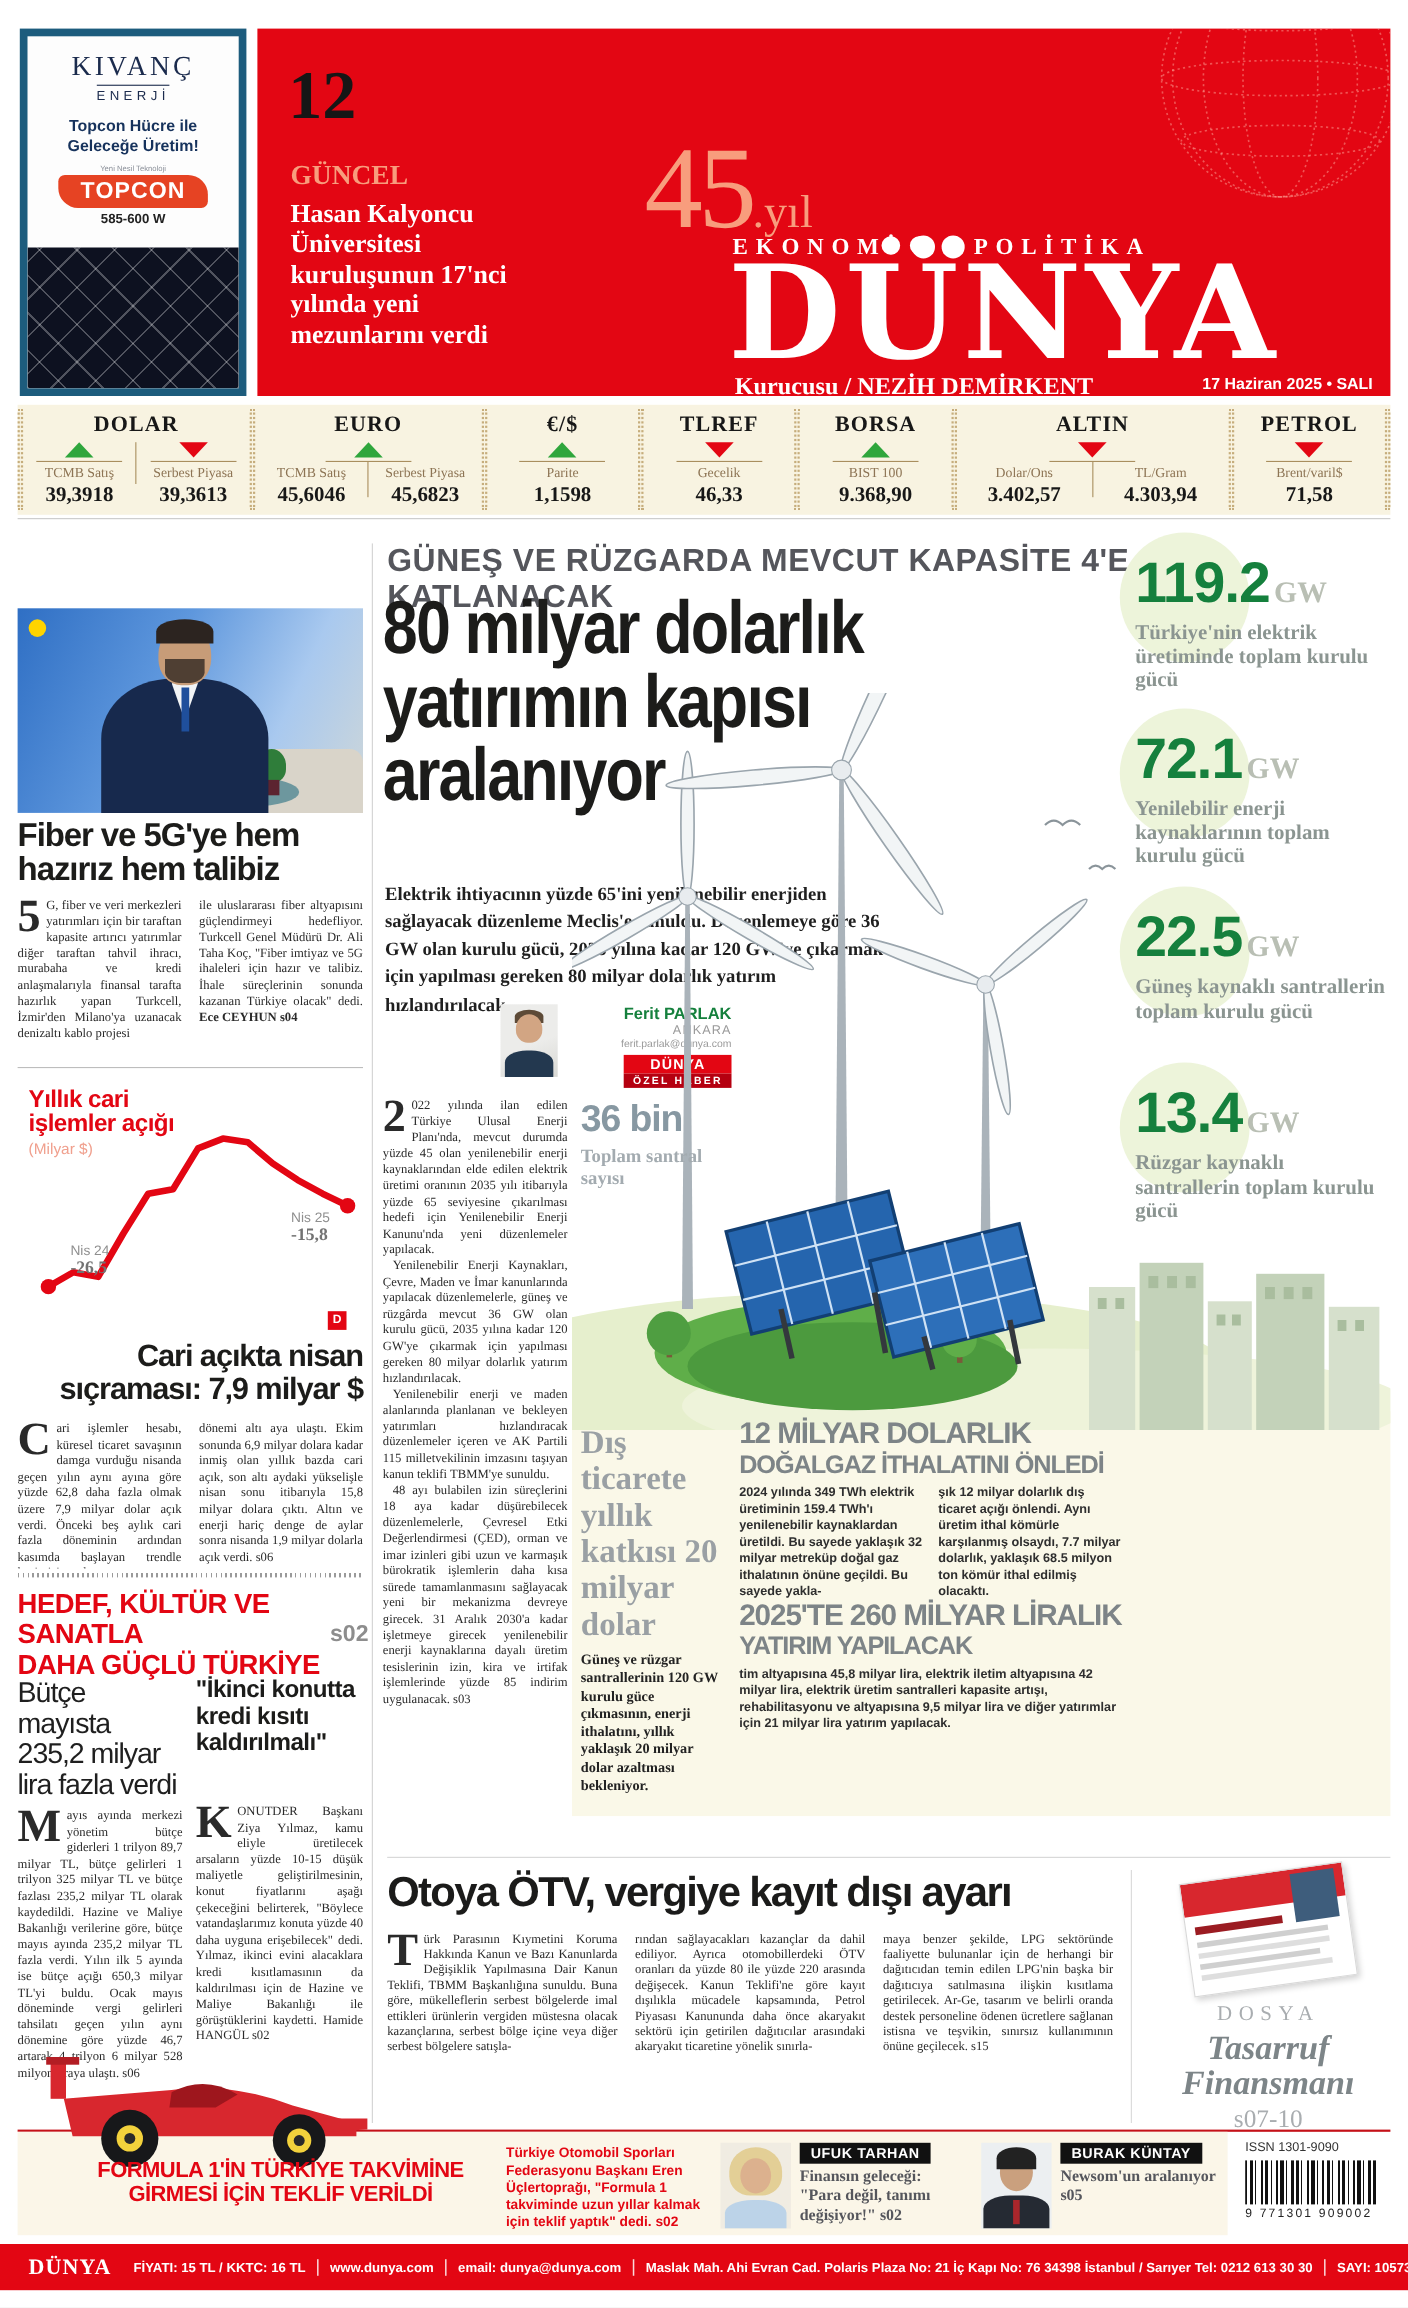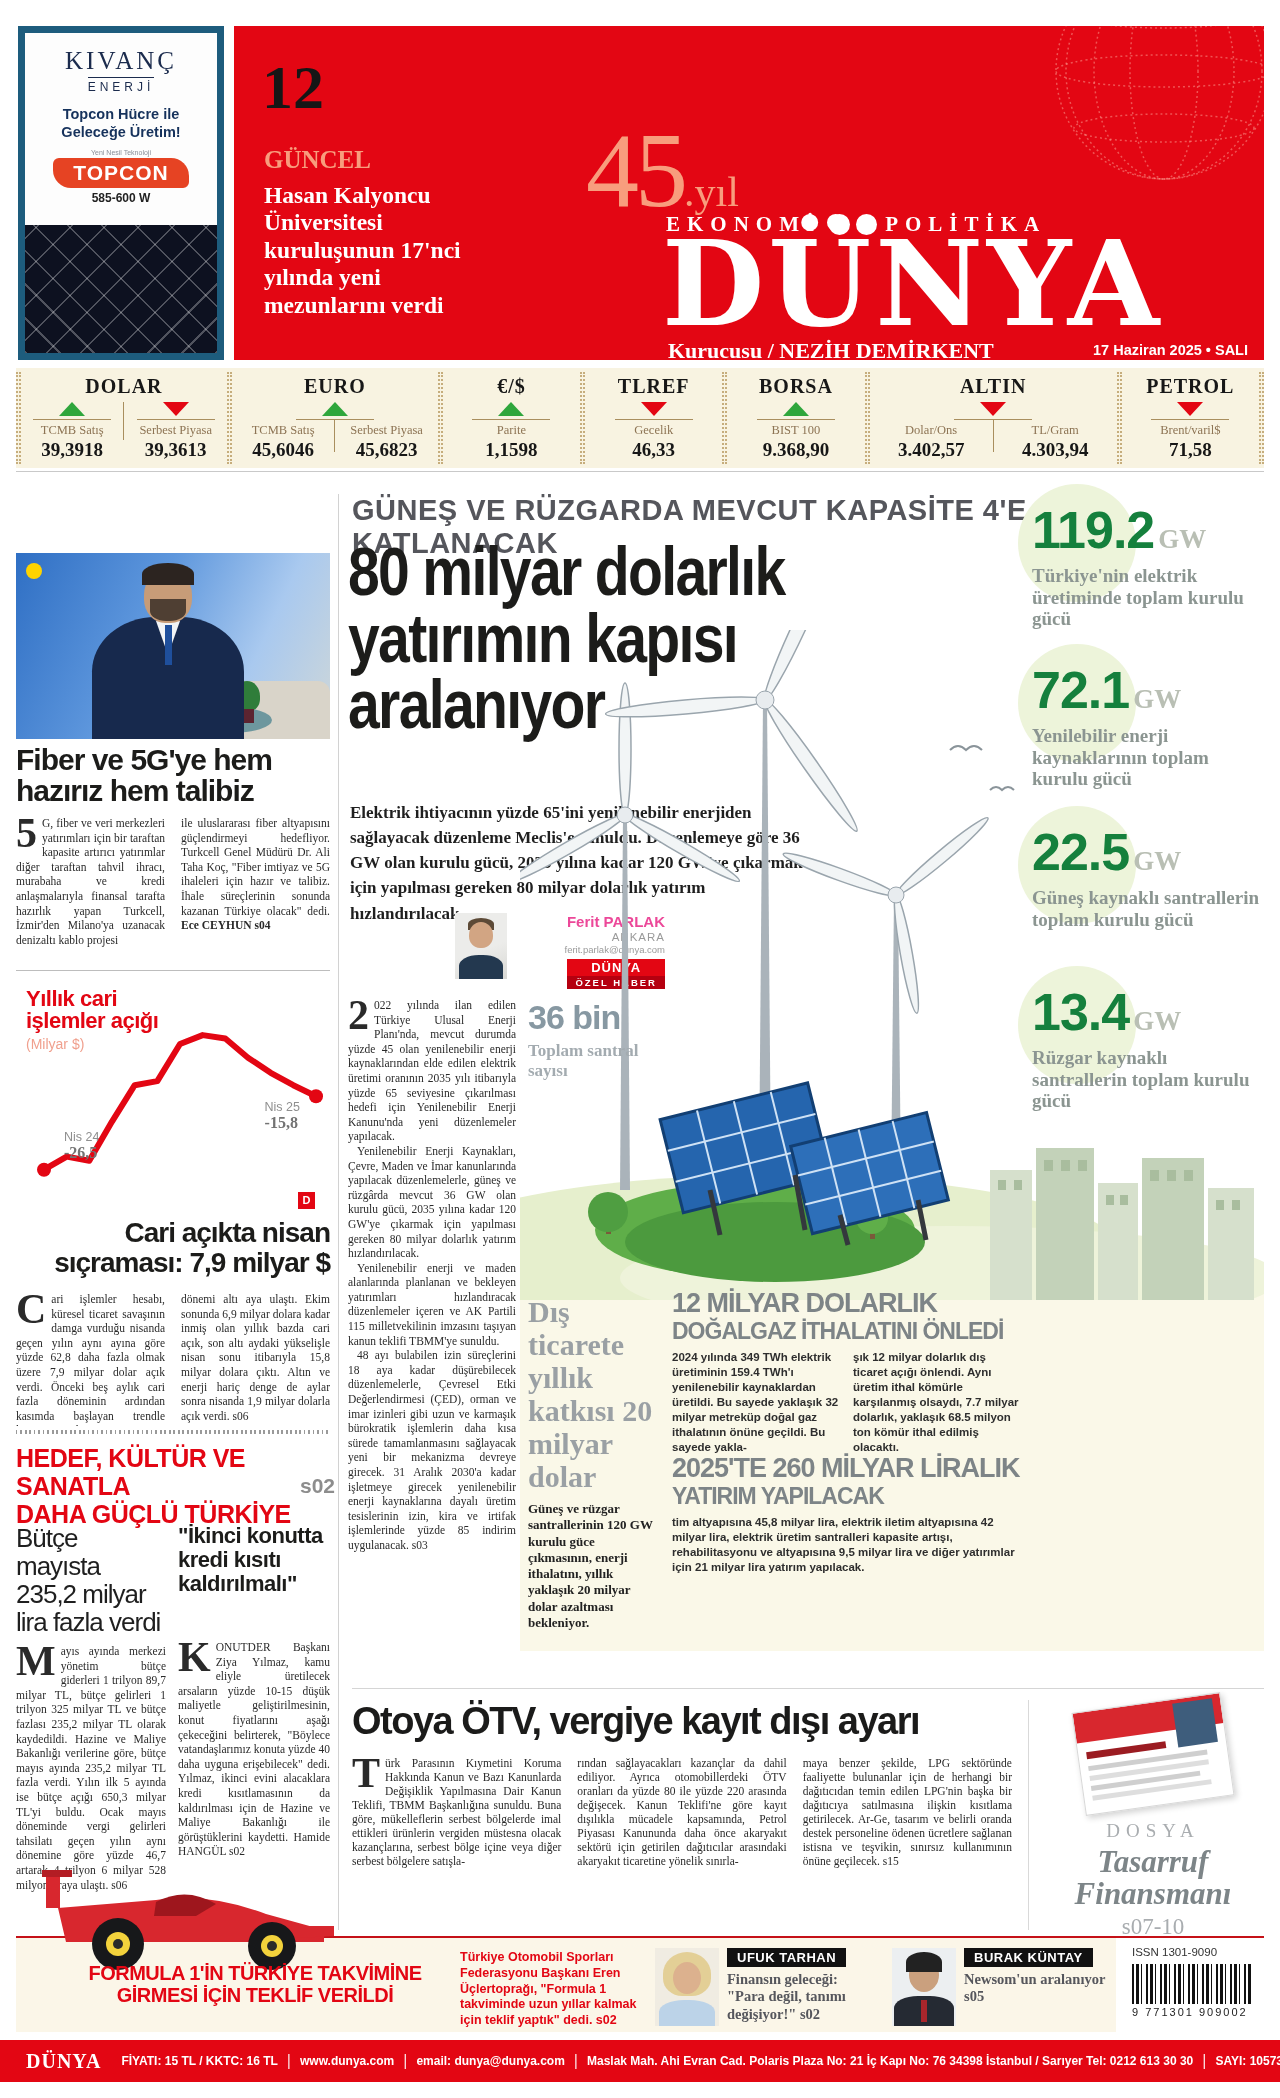"Ferit PARLAK" .by-name { color: #ec4899 -> #15803d }
